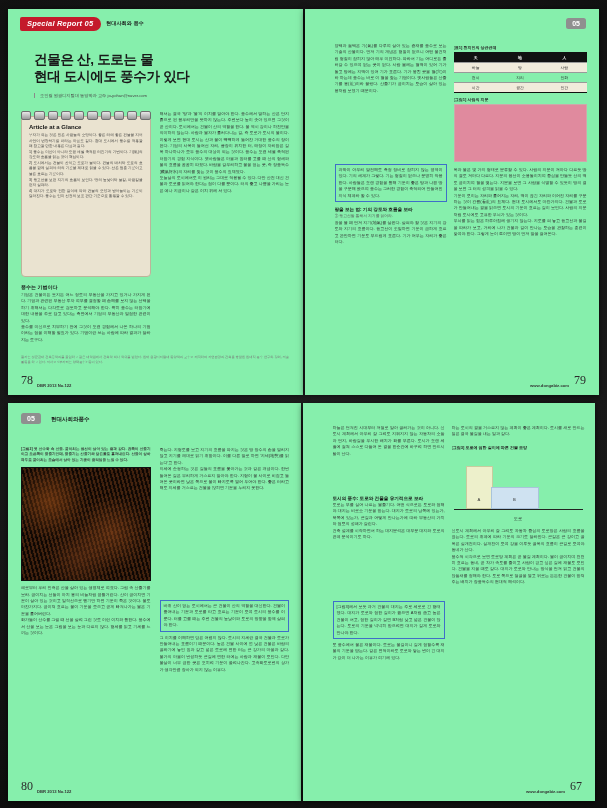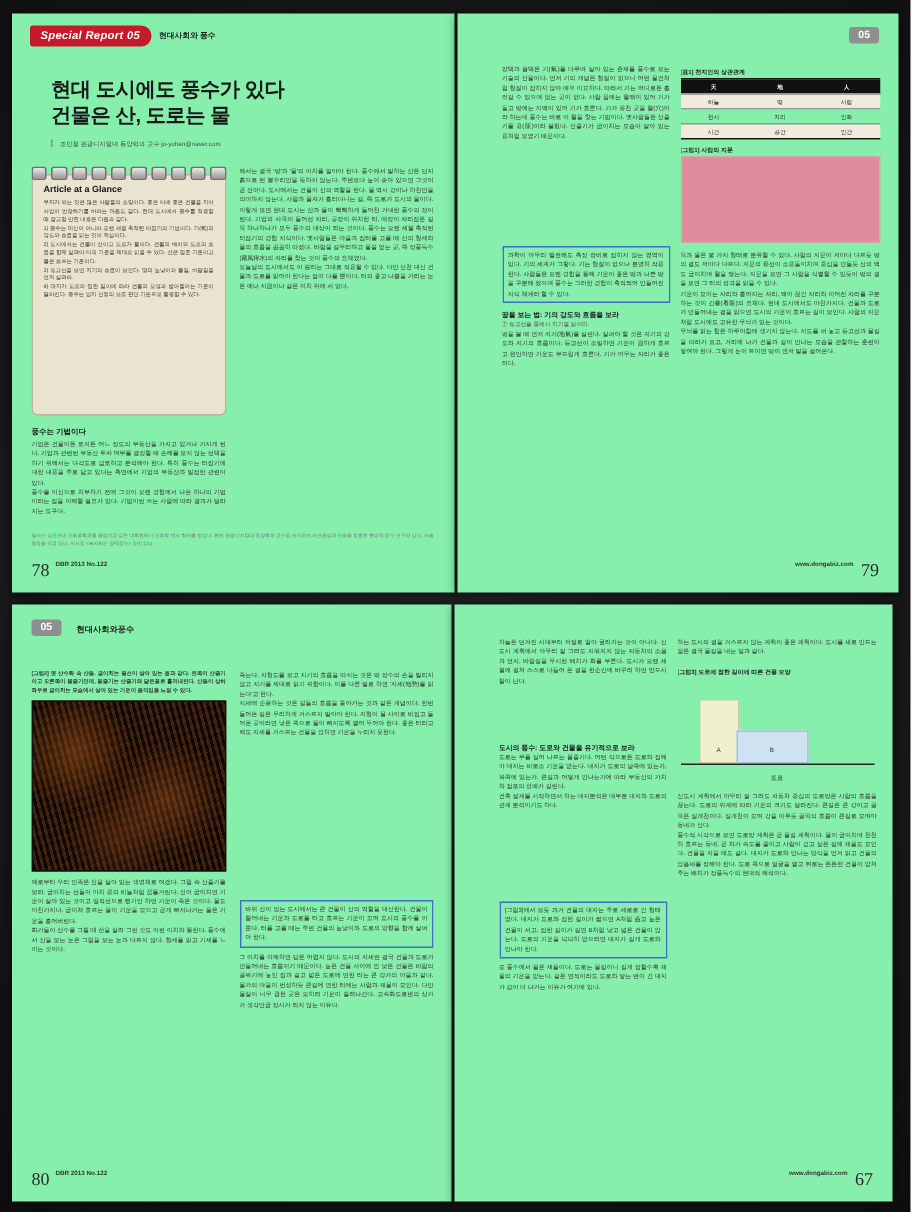"현대 도시에도 풍수가 있다" div { order: before "건물은 산, 도로는 물" -> after "건물은 산, 도로는 물" }
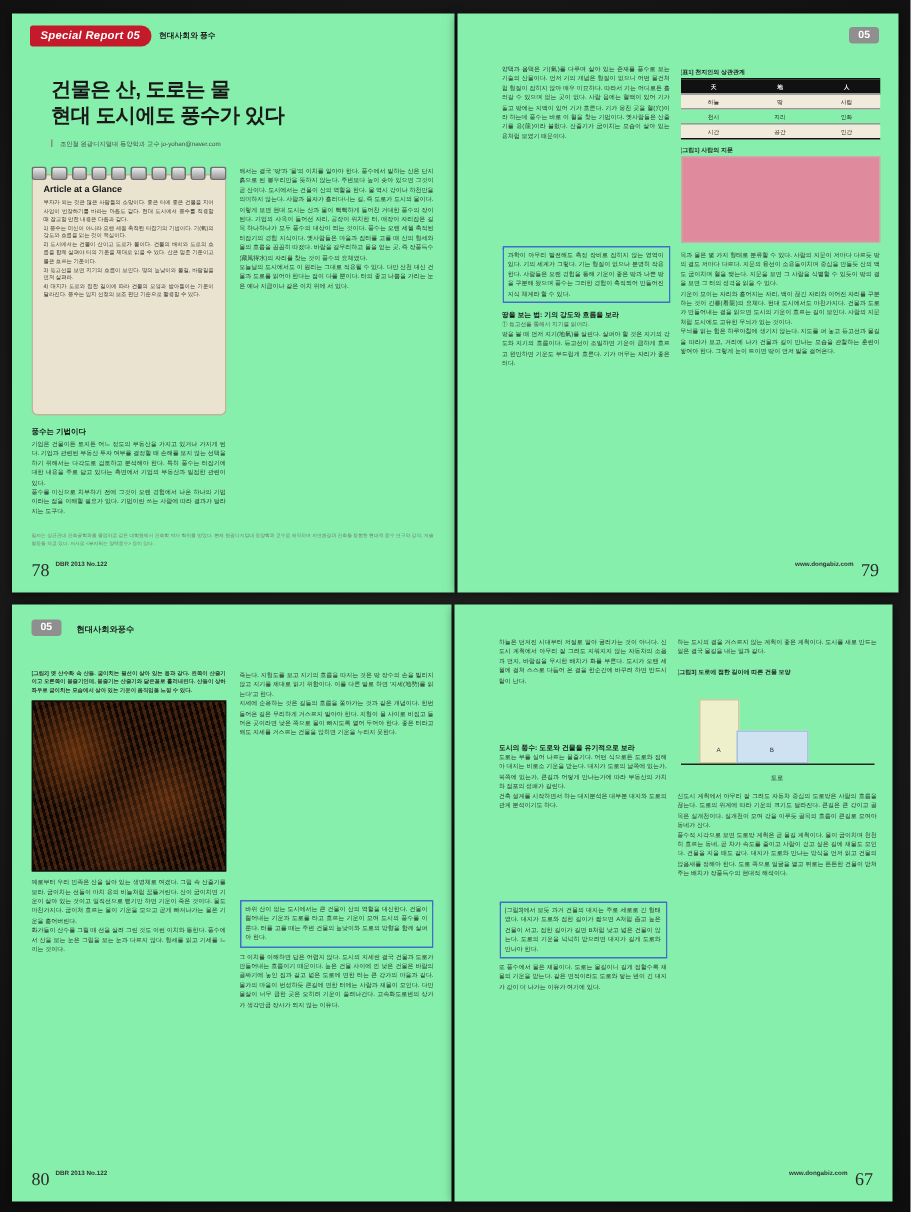"78" .footer-left { align-items: flex-start -> flex-end }
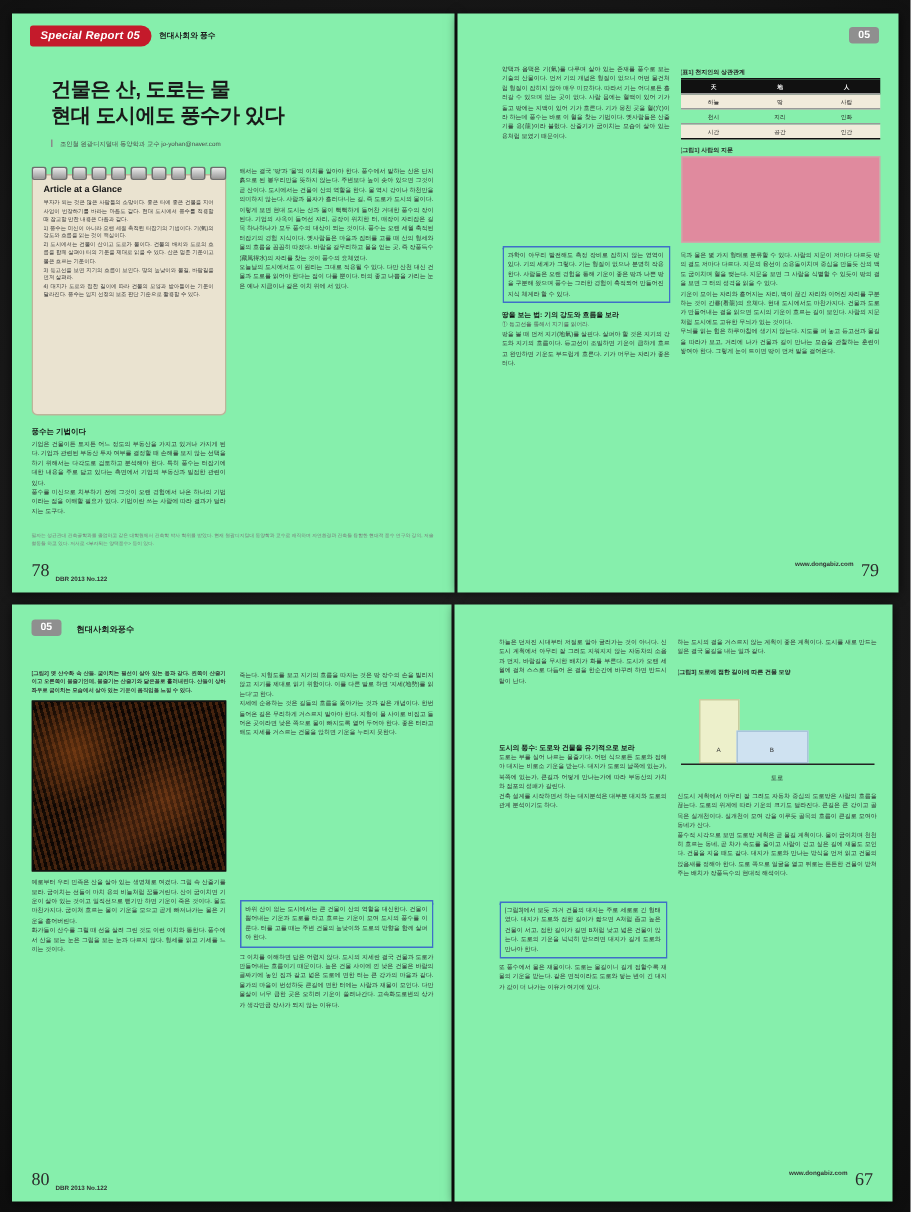"79" .footer-right { align-items: flex-start -> flex-end }
